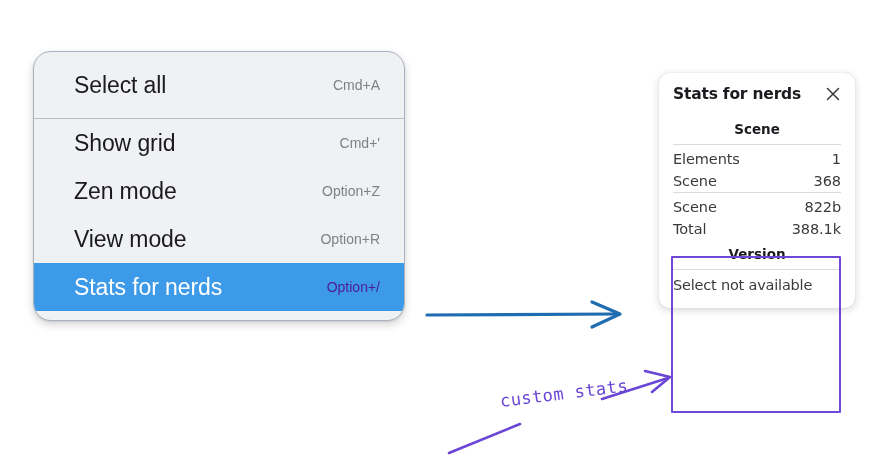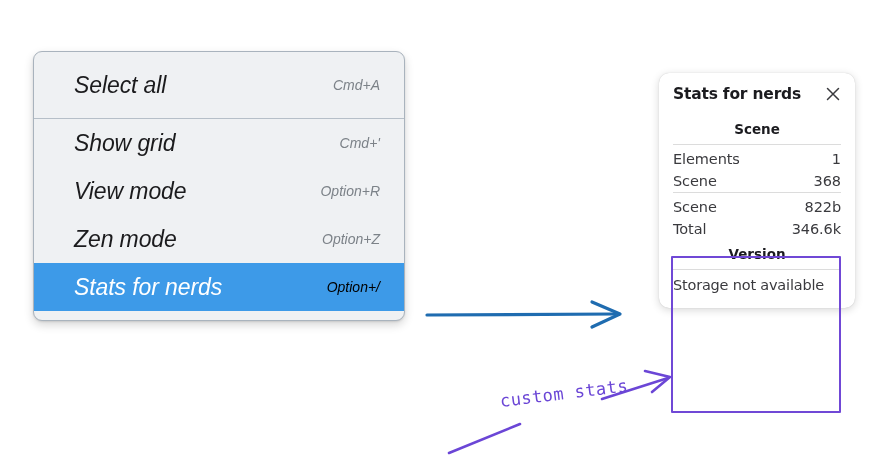"Select all" #context-menu { border-radius: 9px -> 18px; font-style: italic -> none }
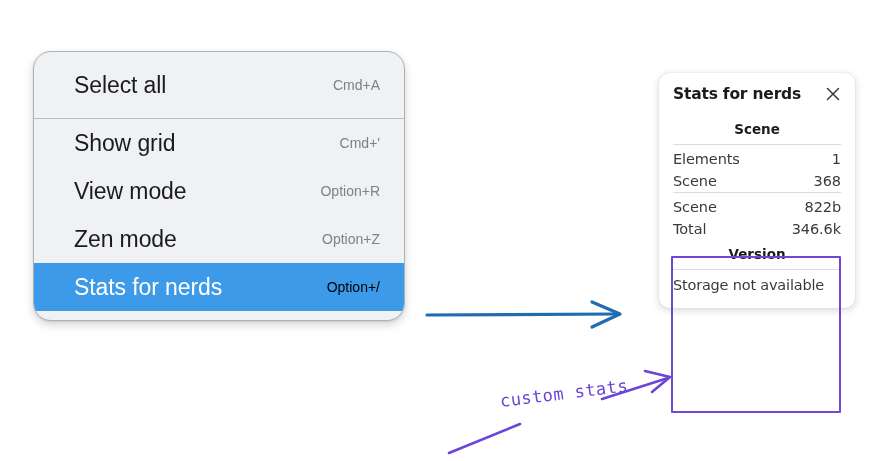"View mode" div.menu-item { order: before "Zen mode" -> after "Zen mode" }
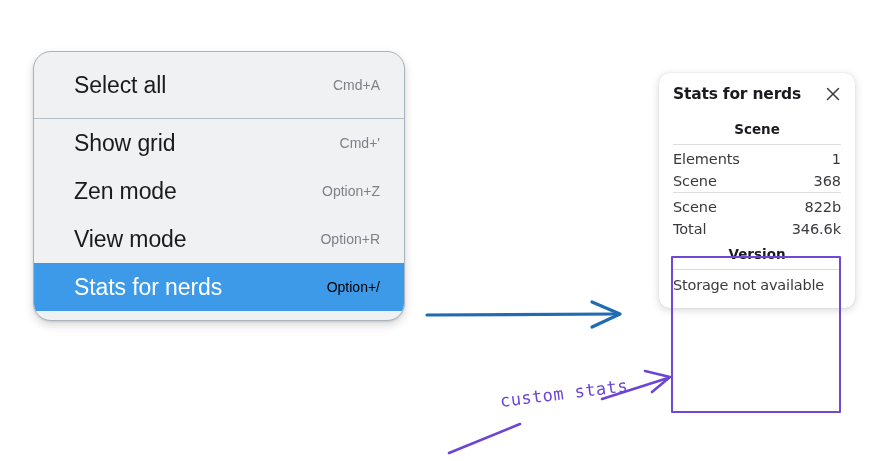"346.6k" span.v { text: 346.6k -> 388.1k }
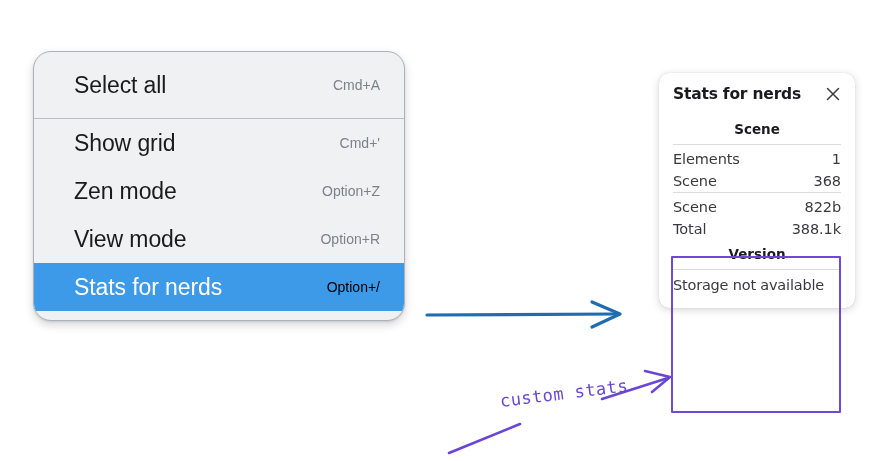"Option+/" .menu-item.selected .shortcut { color: #000000 -> #4c1d95 }
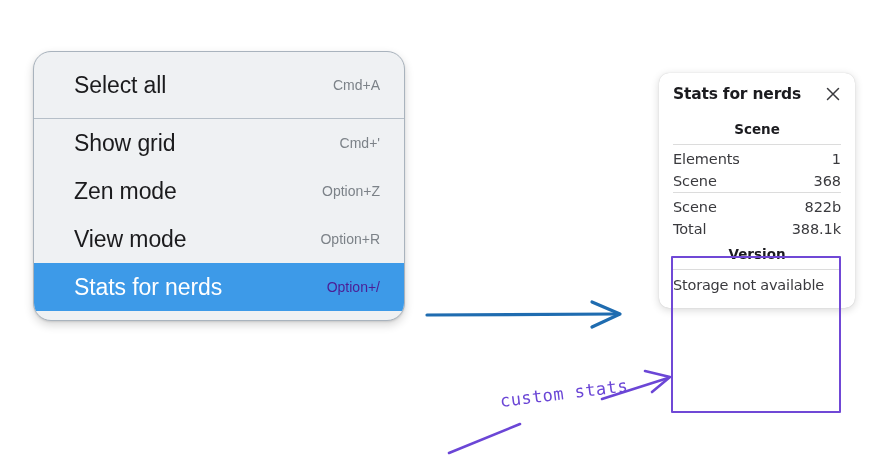"Storage not available" div.version-line { text: Storage -> Select }
